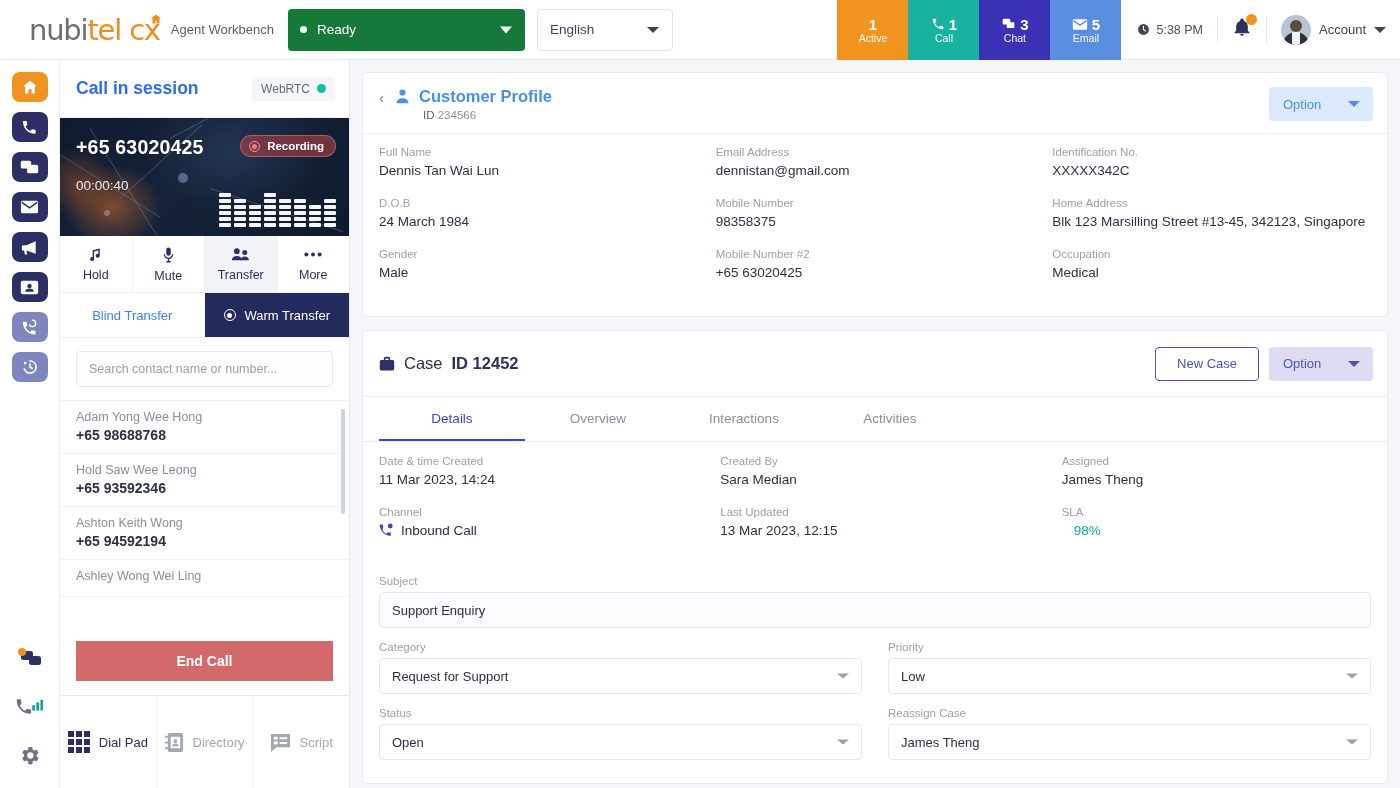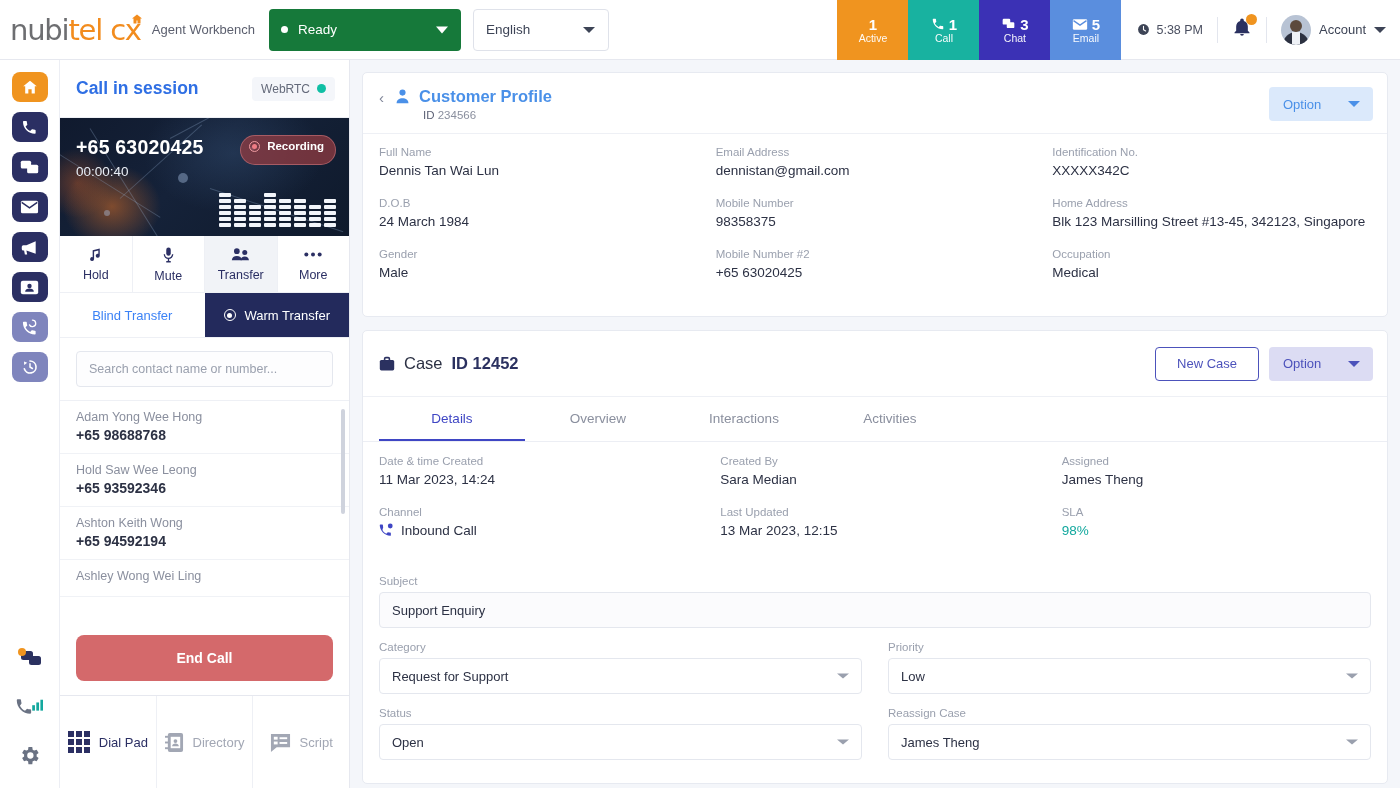"nubitel cx" .brand { padding-left: 10px -> 29px }
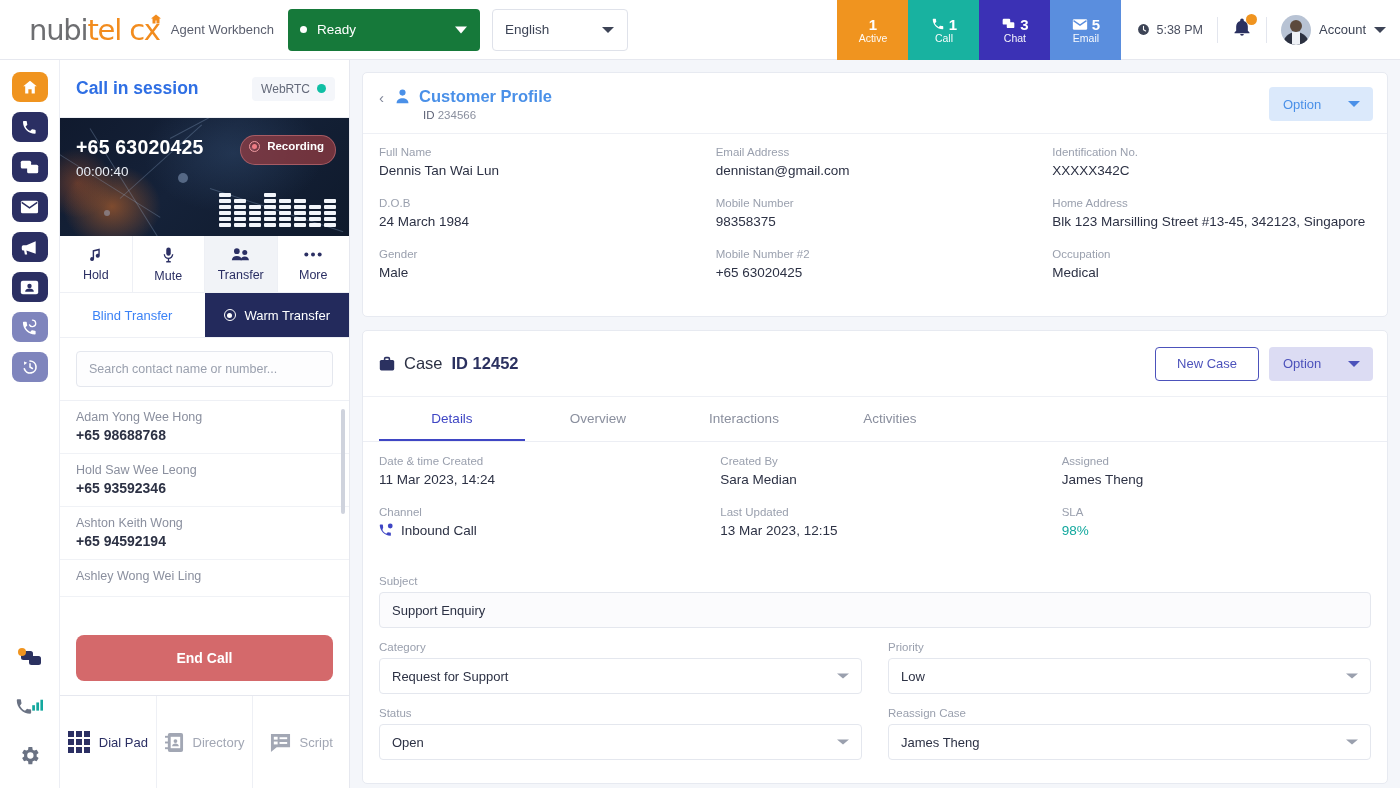"Ready" .status-select { width: 192px -> 237px }
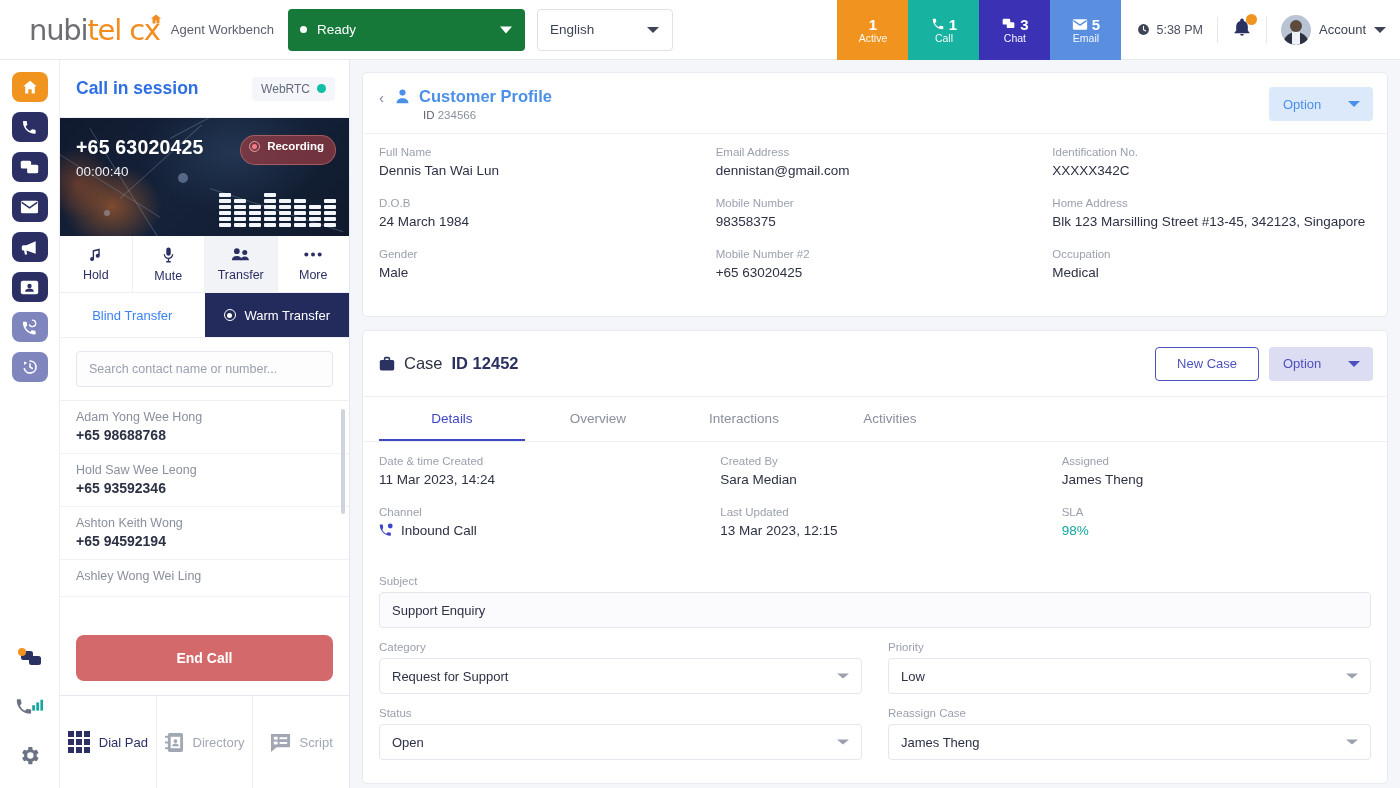"Recording" .rec-pill { padding: 4px 11px 12px 8px -> 4px 11px 4px 8px }
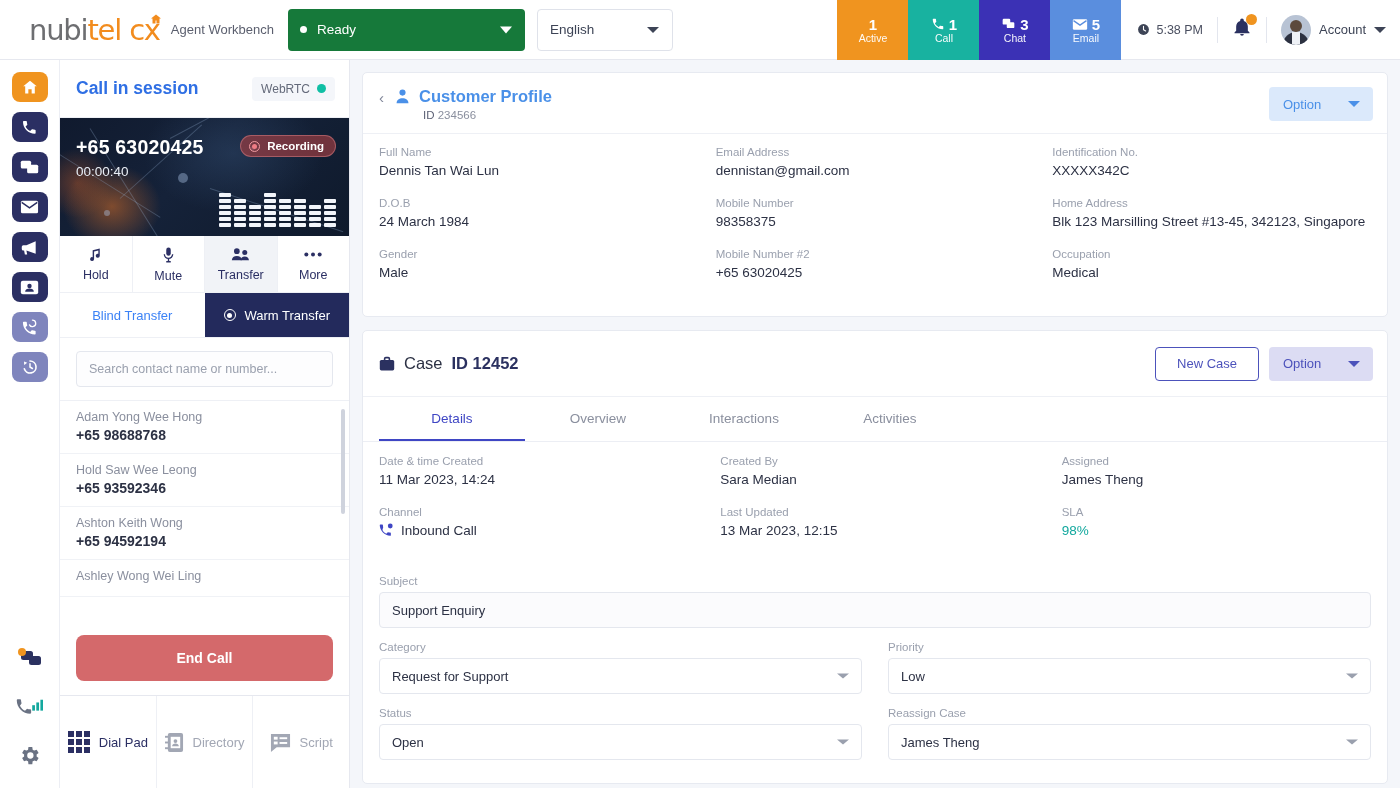"00:00:40" .call-timer { top: 46px -> 60px }
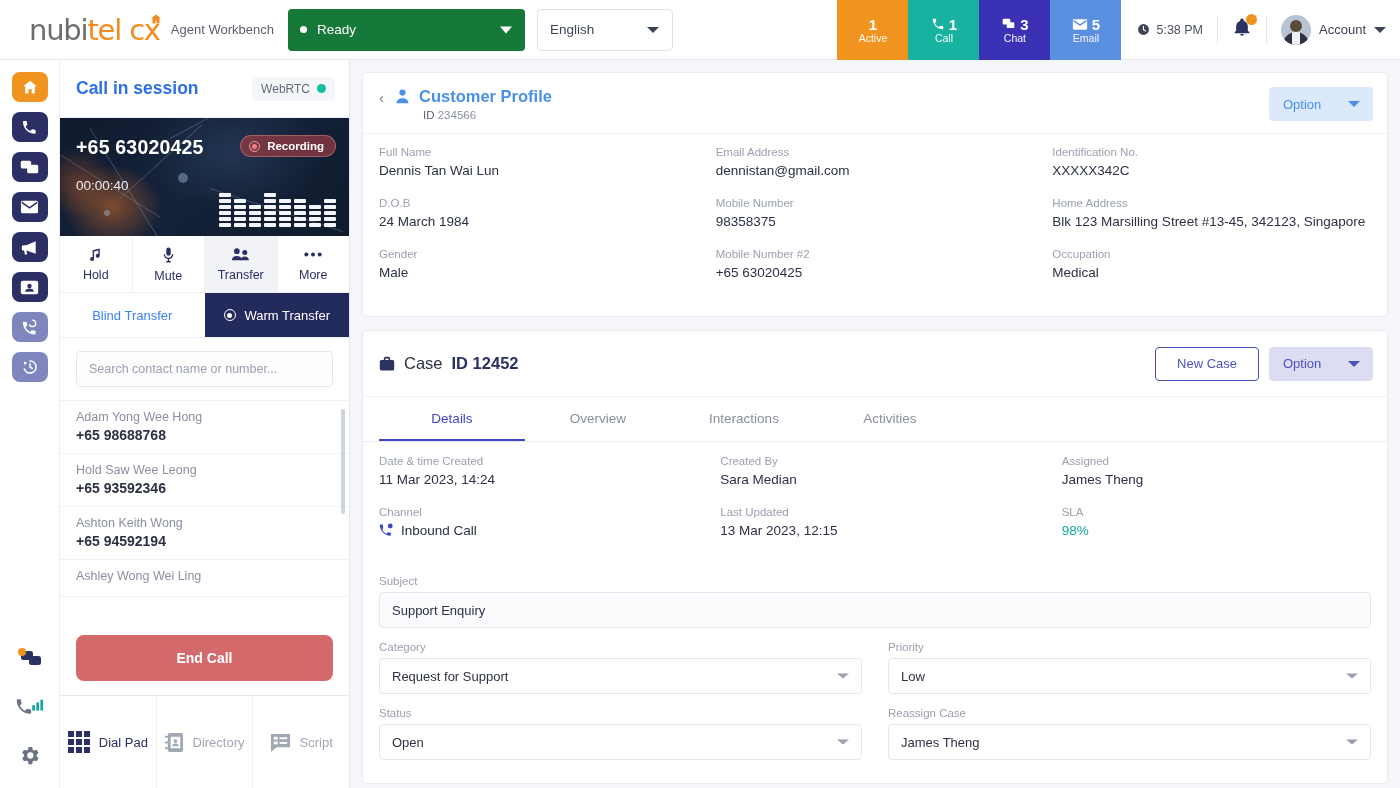"98%" .field .fval.teal { margin-left: none -> 12px }
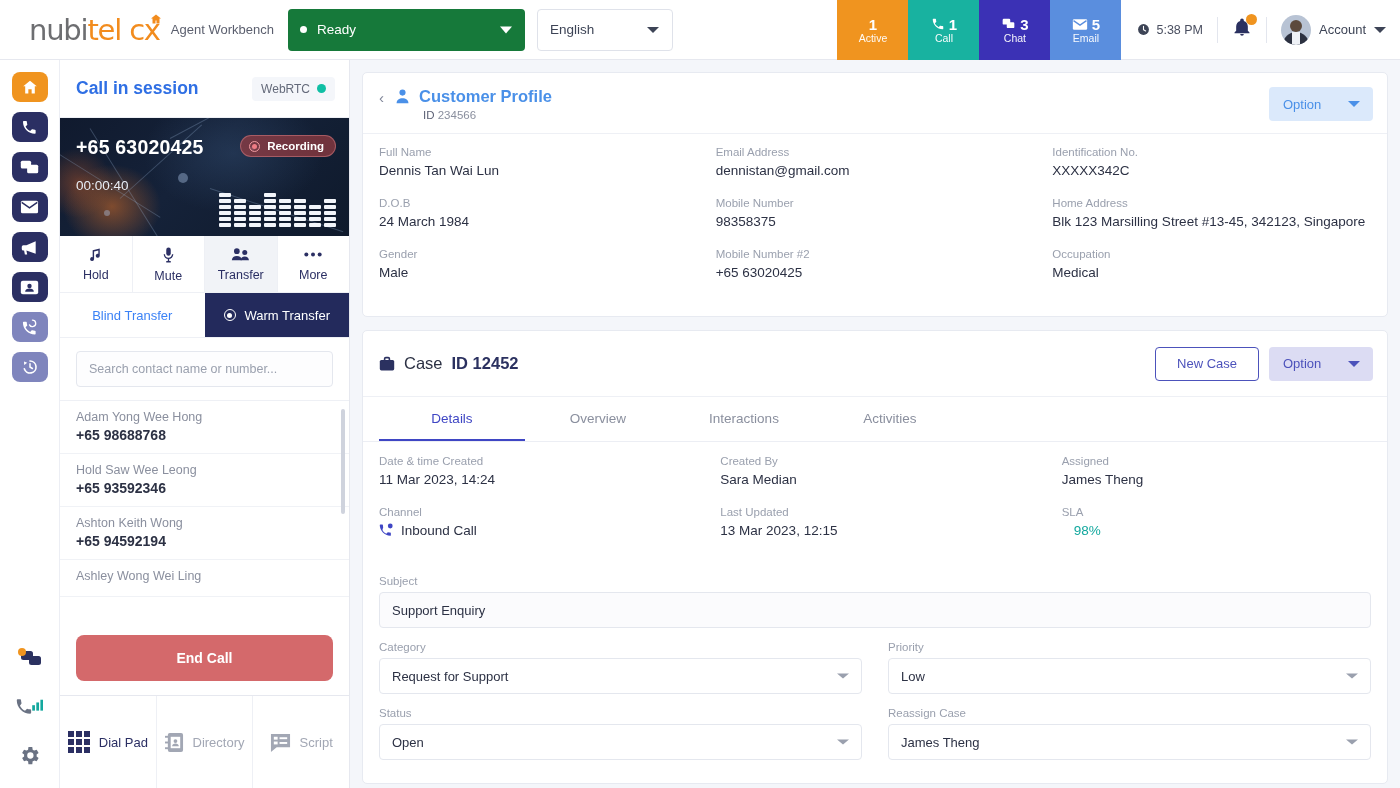"End Call" .endcall { border-radius: 8px -> 0; height: 46px -> 40px }
